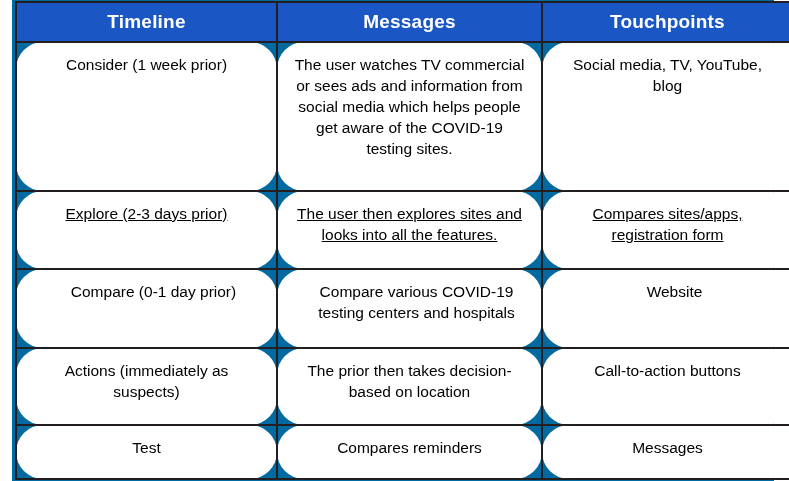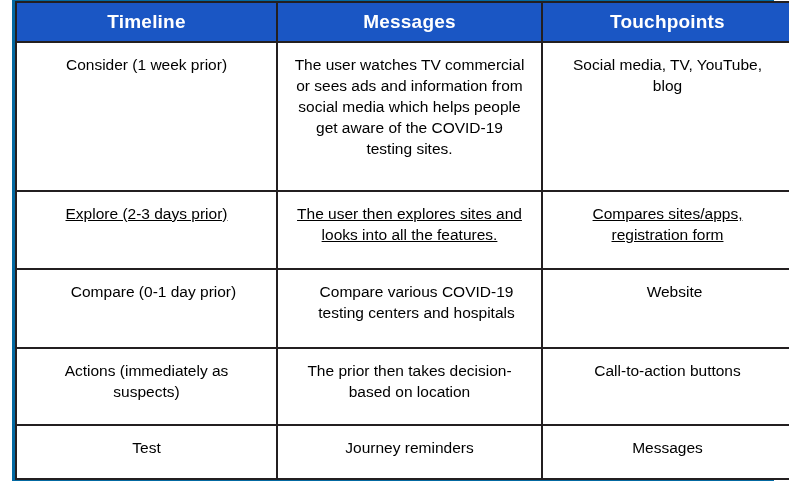"Consider (1 week prior)" .journey-table tbody td { border-radius: none -> 27px }
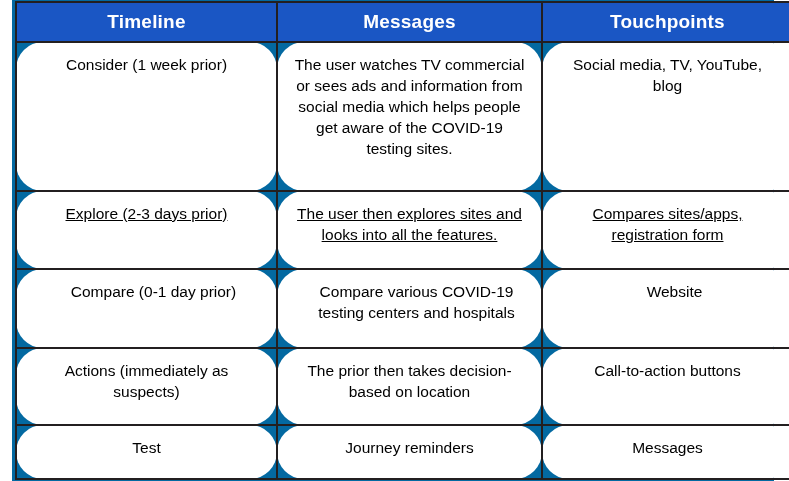"Journey reminders" span.cell-text { text: Journey -> Compares }
